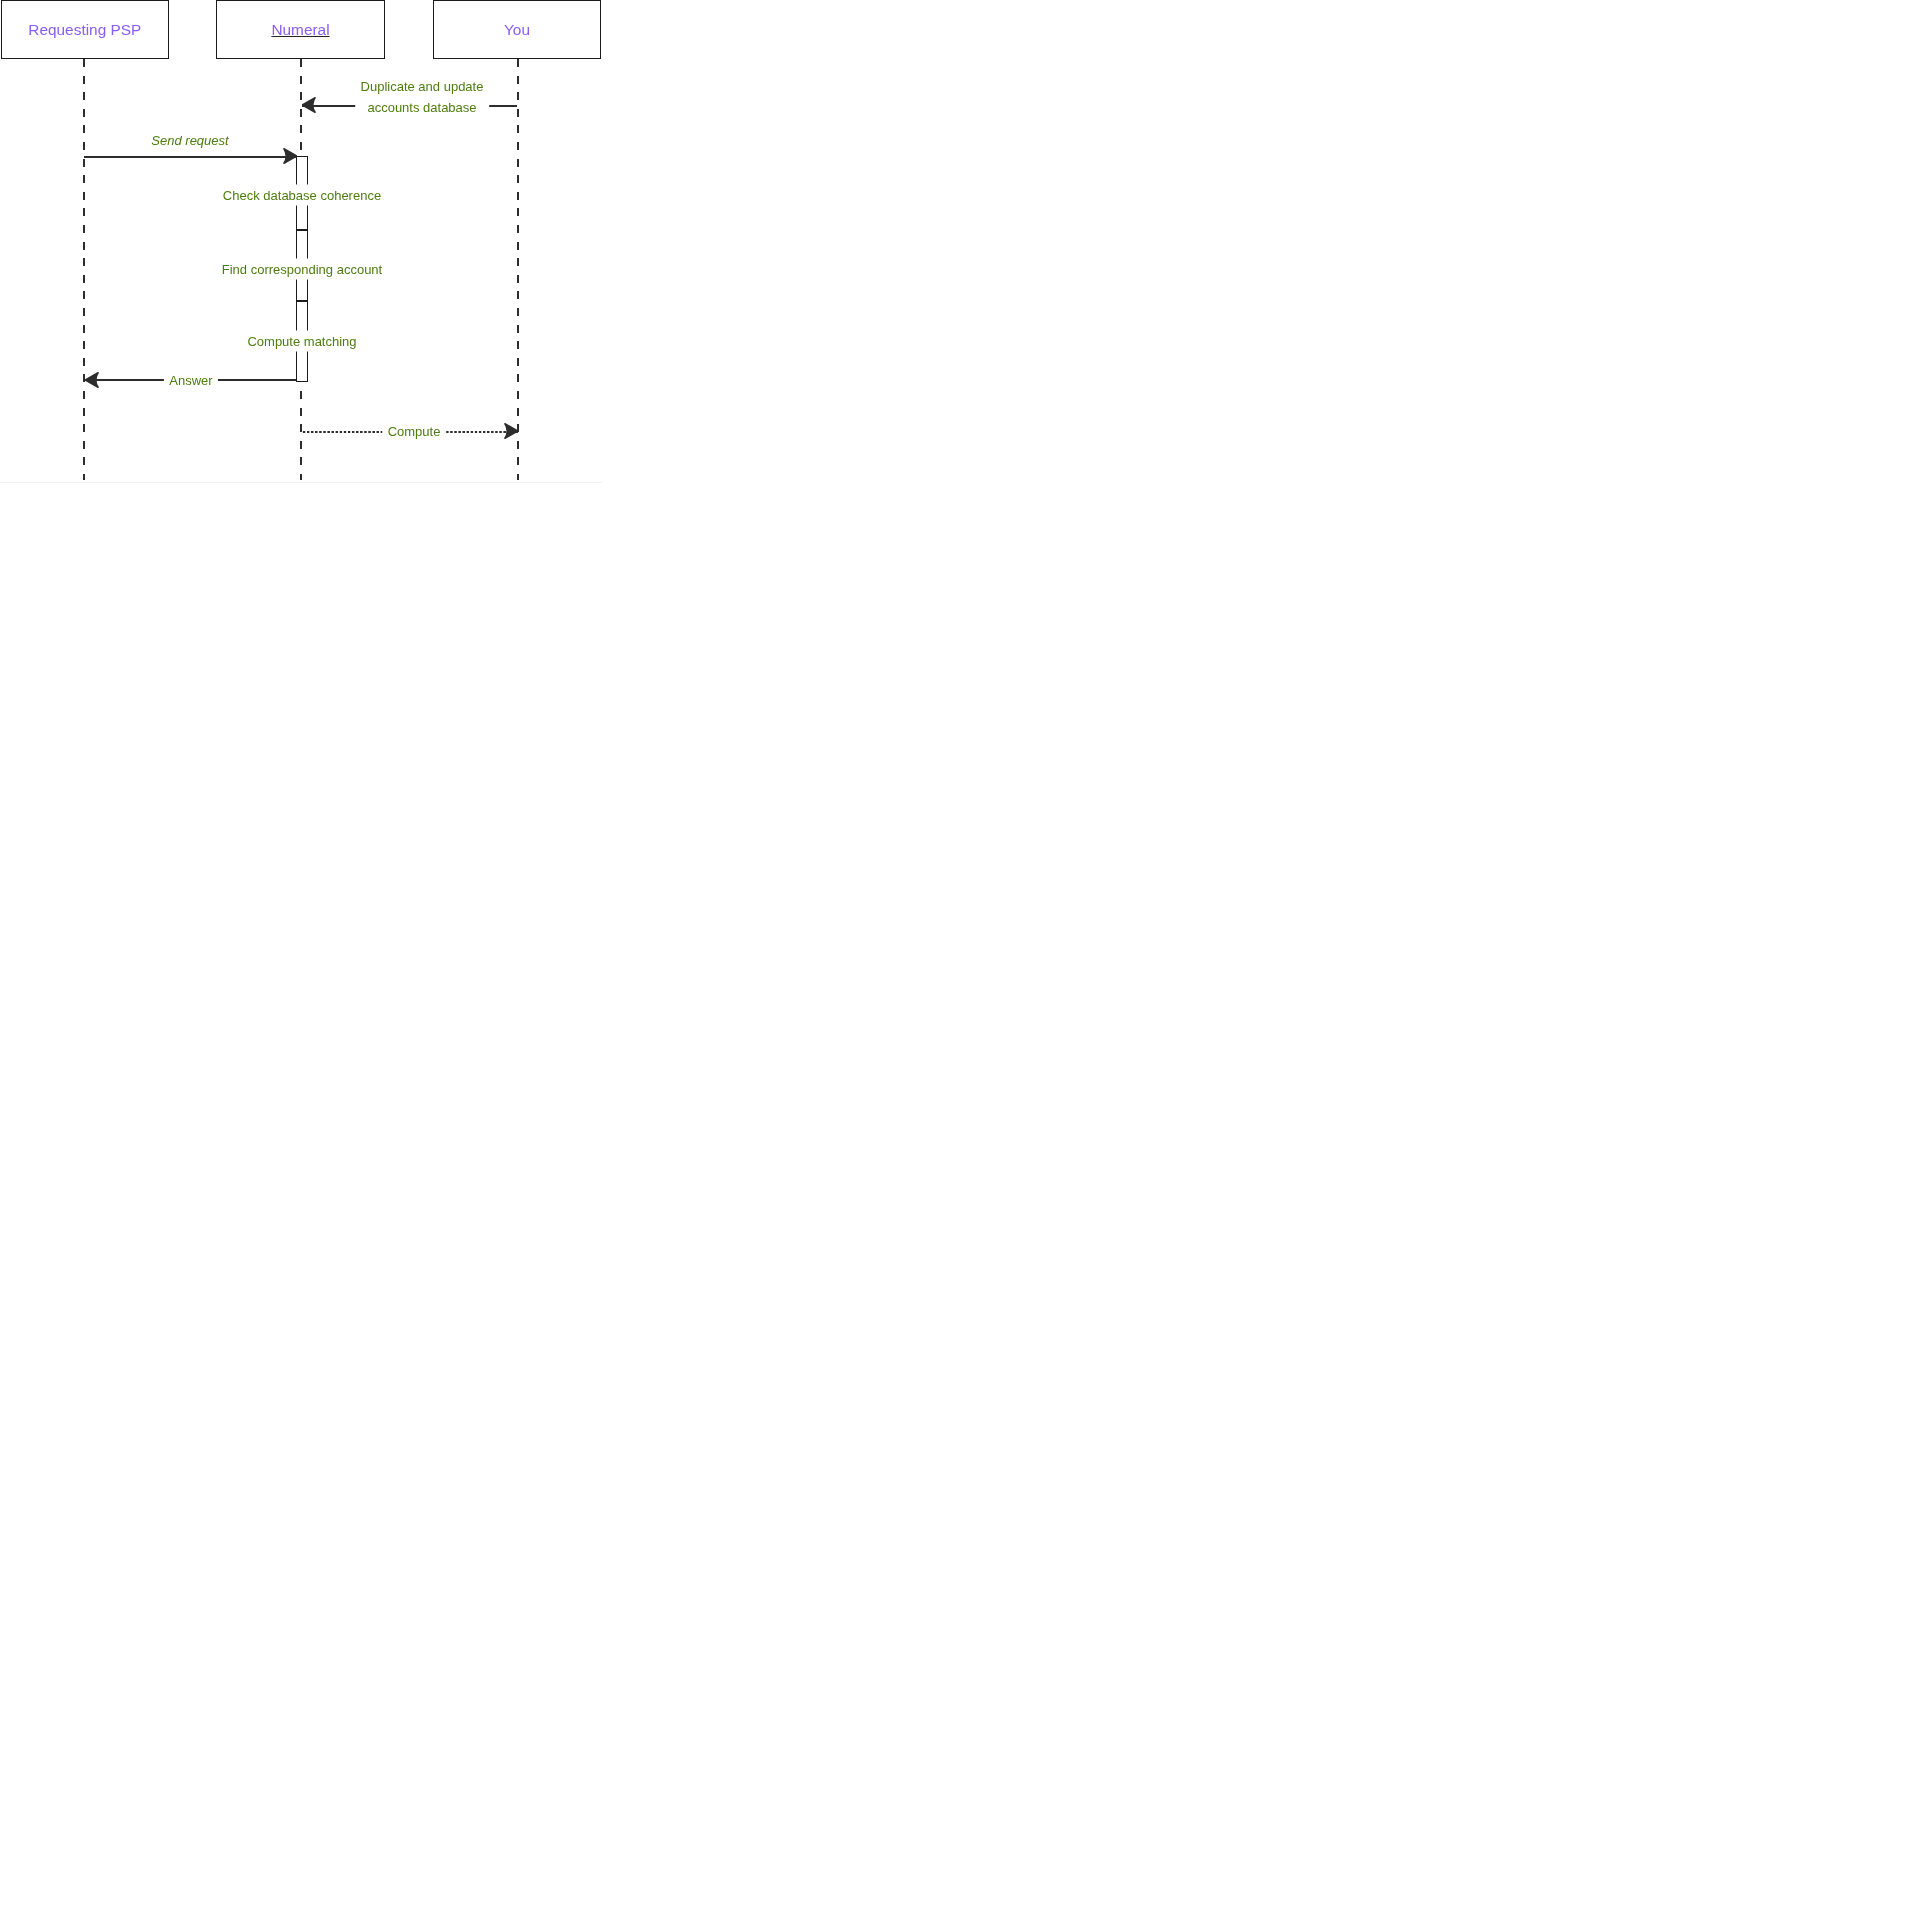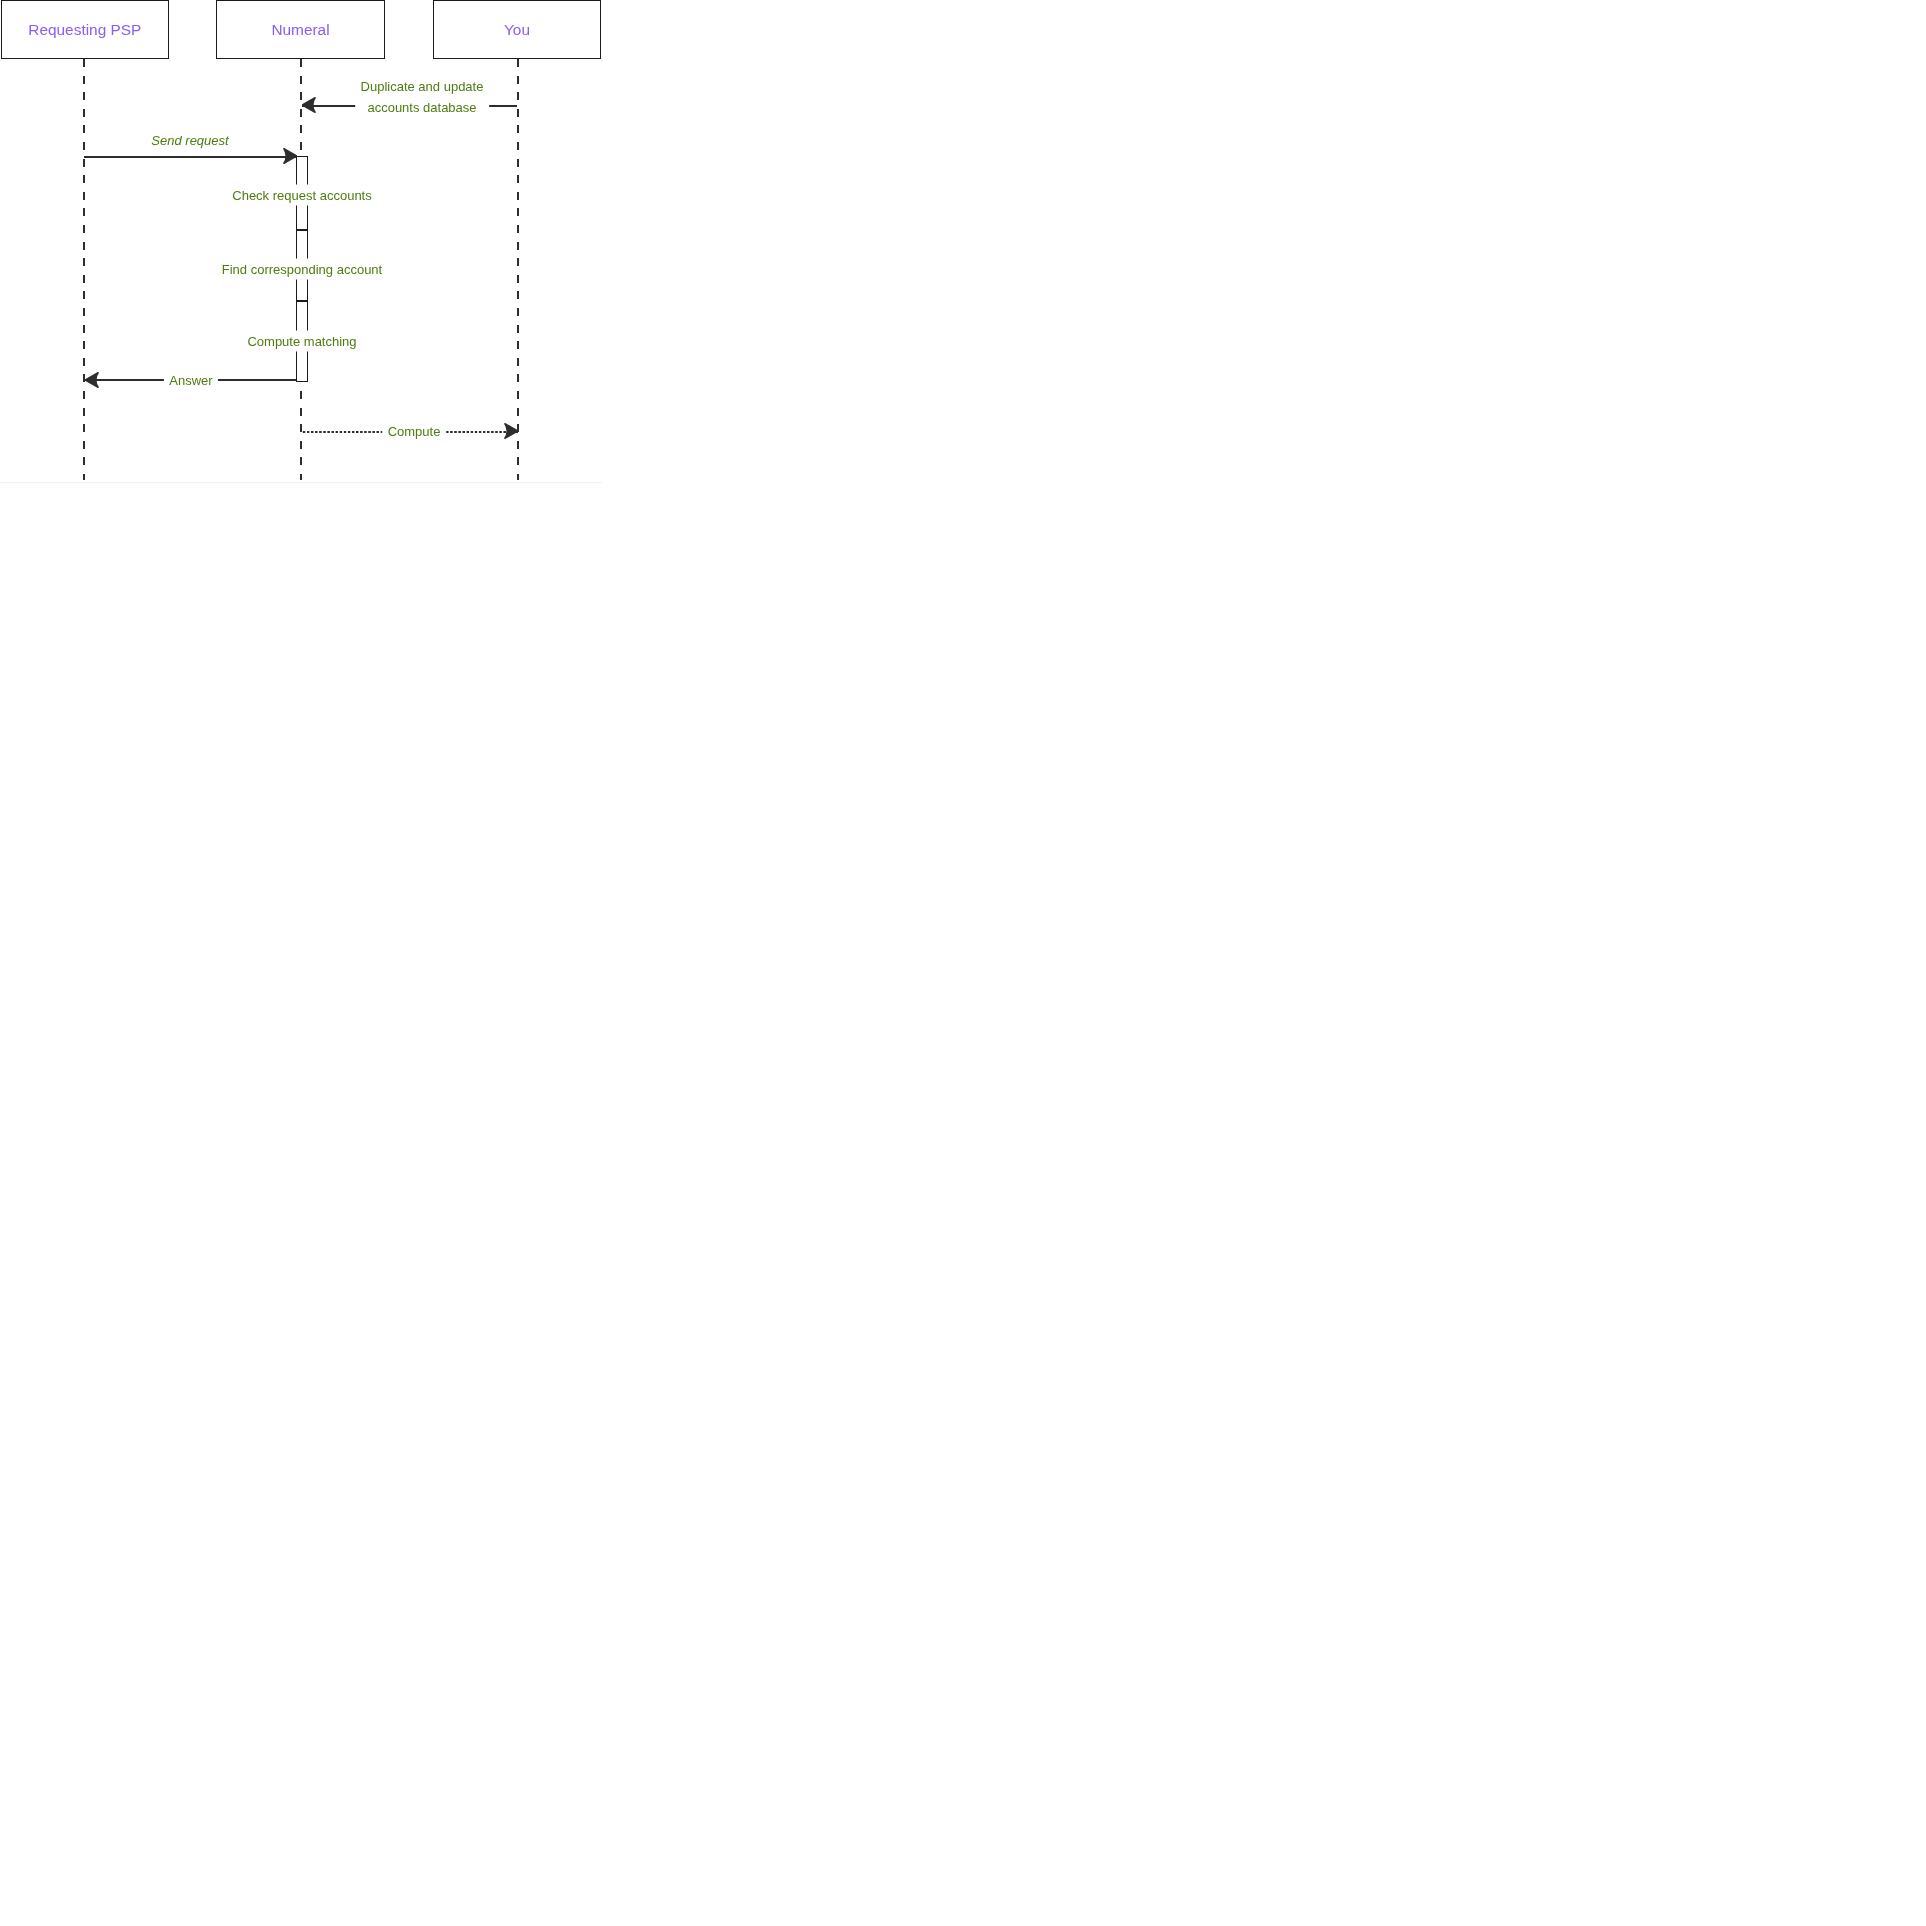"Numeral" .box-numeral { text-decoration: none -> underline }
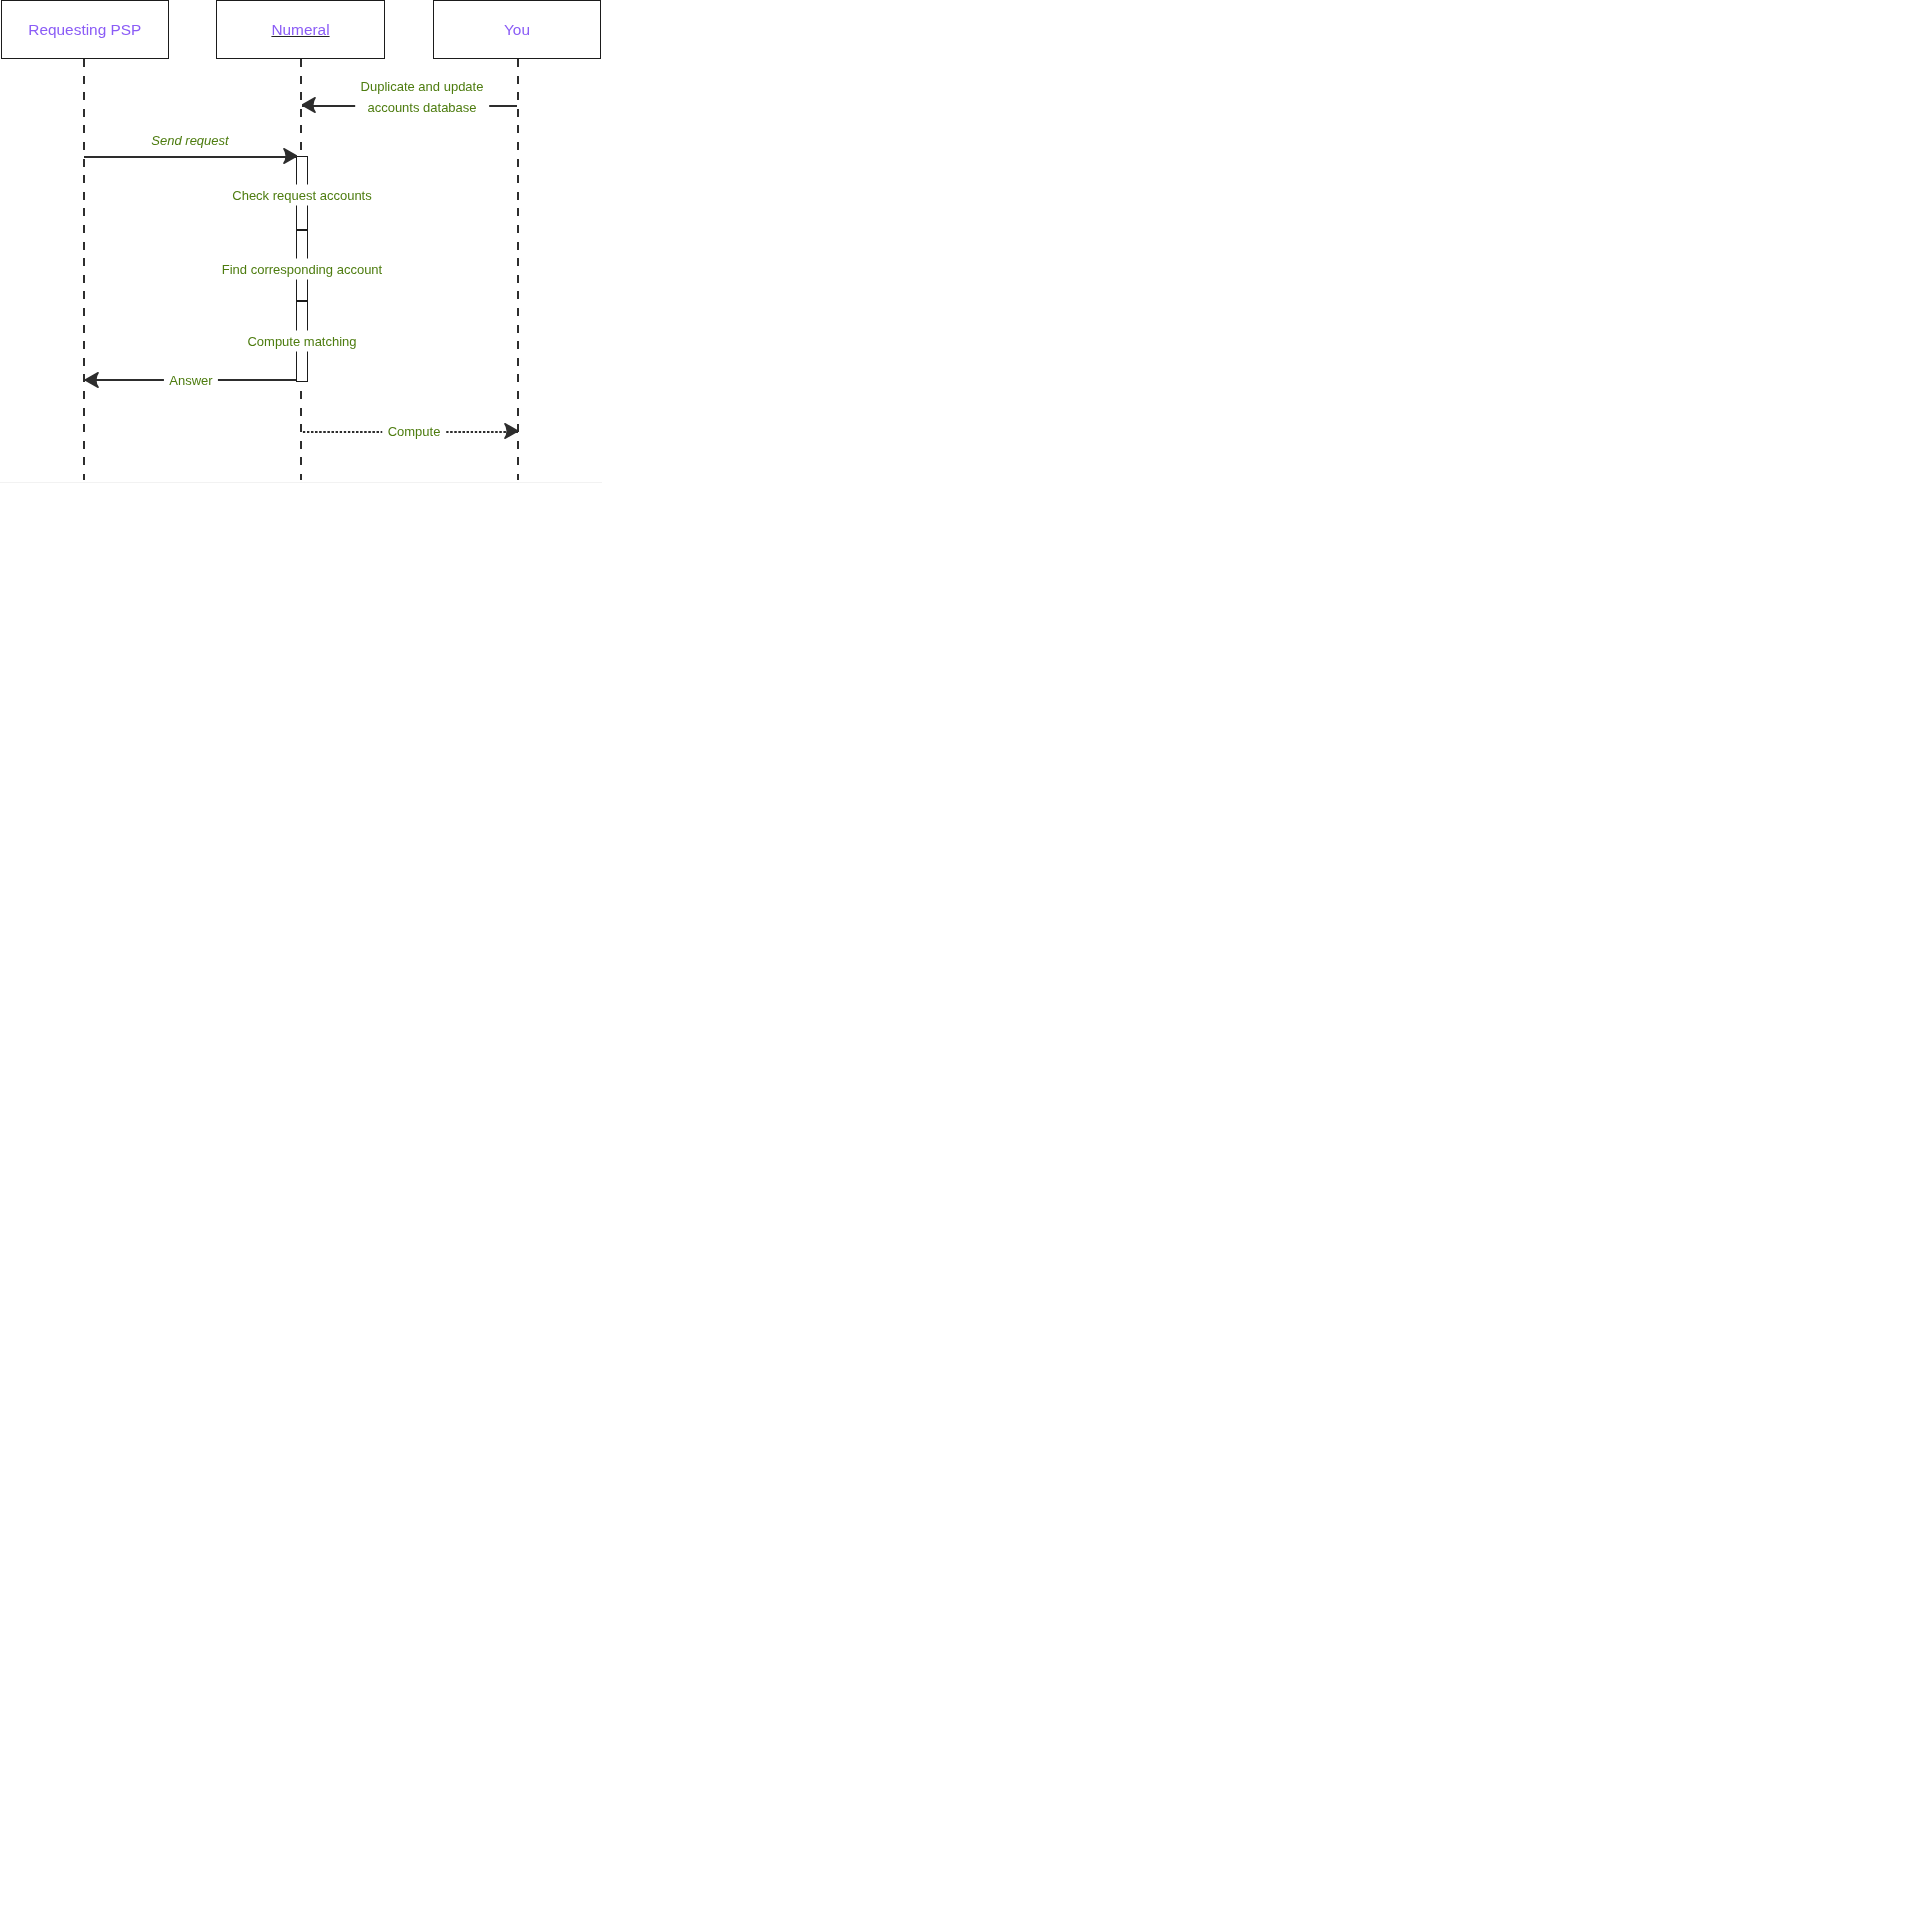"Check request accounts" div.label { text: request accounts -> database coherence }
